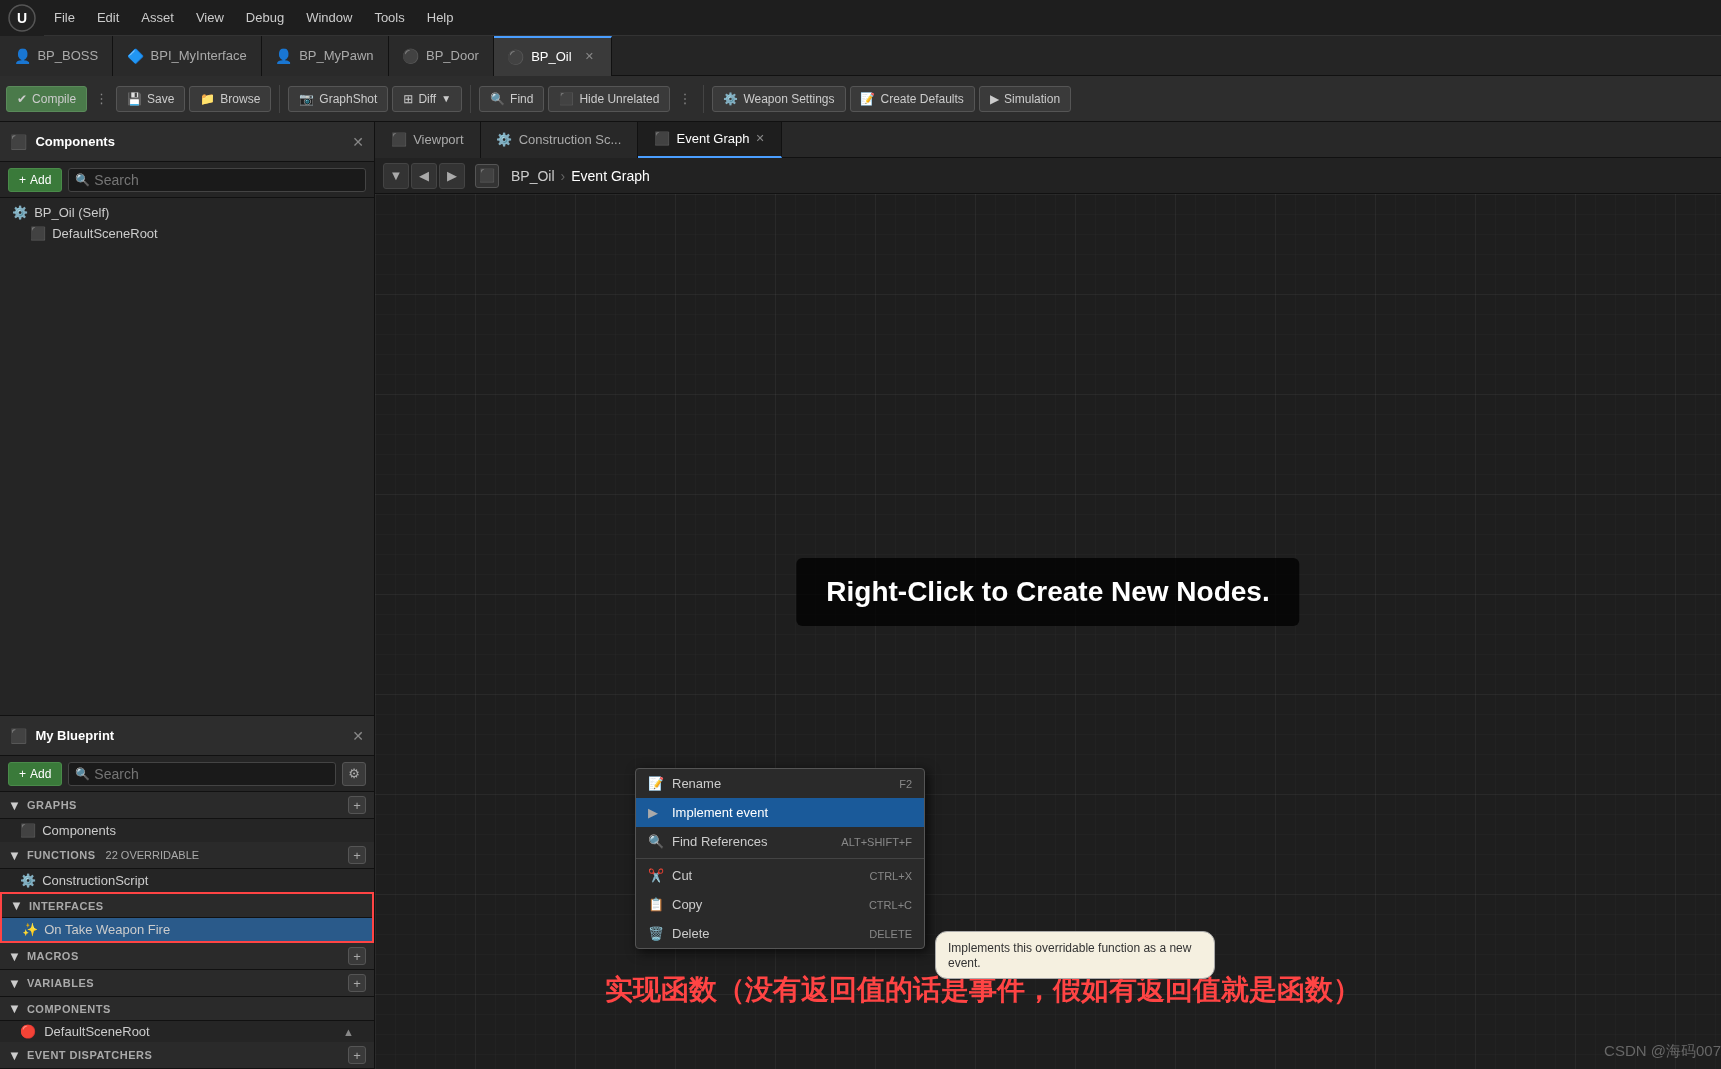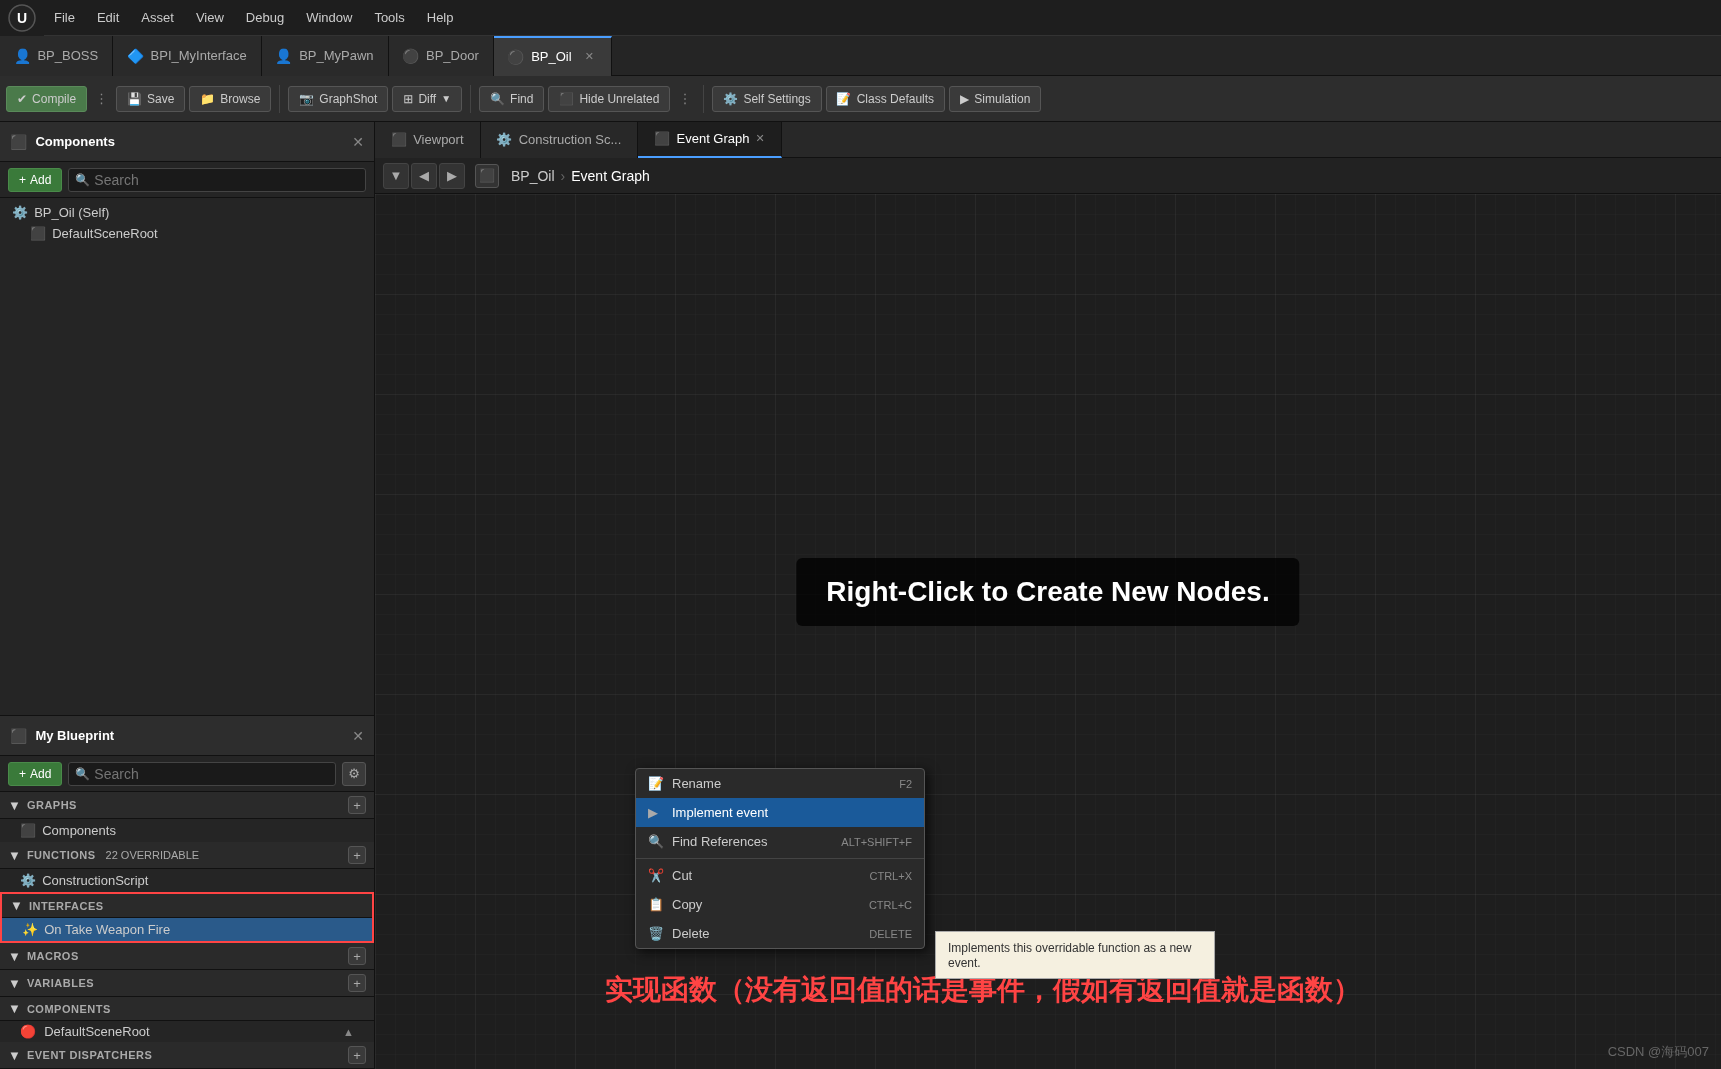"Self Settings" span { text: Self -> Weapon }
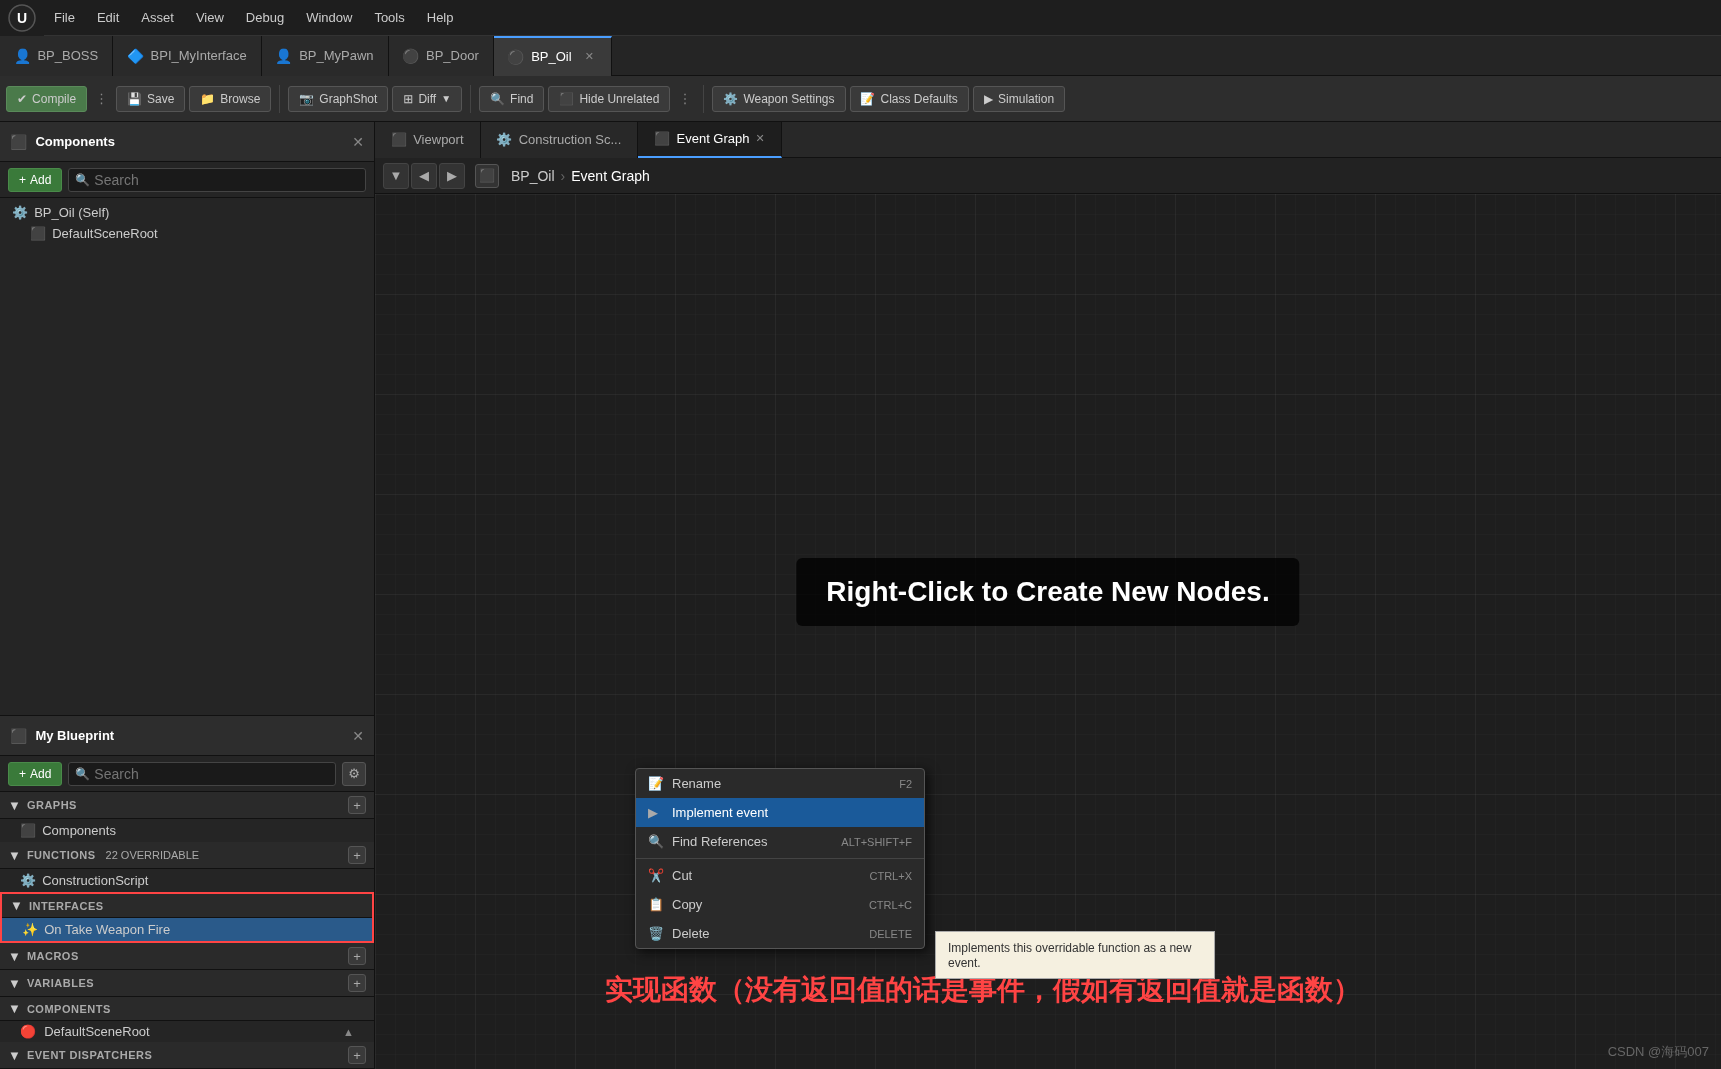"Class Defaults" span { text: Class -> Create }
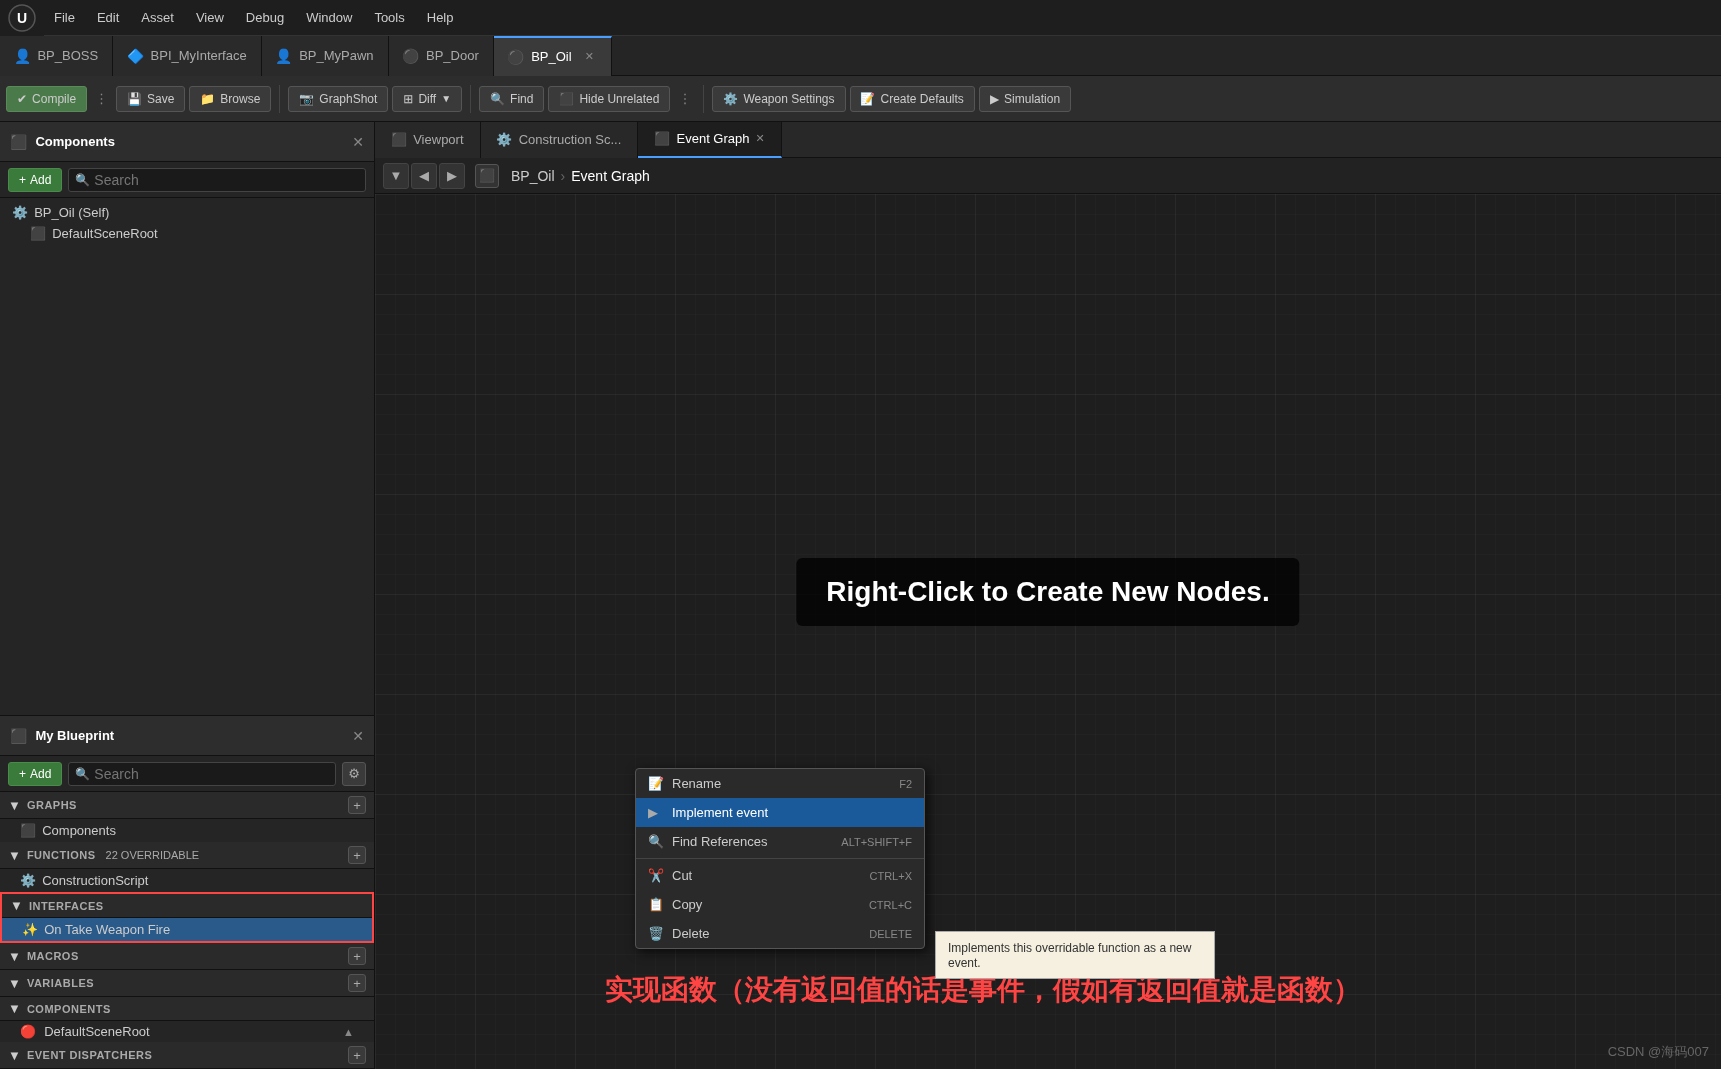"Implements this overridable function as" .tooltip-popup { border-radius: 0 -> 12px }
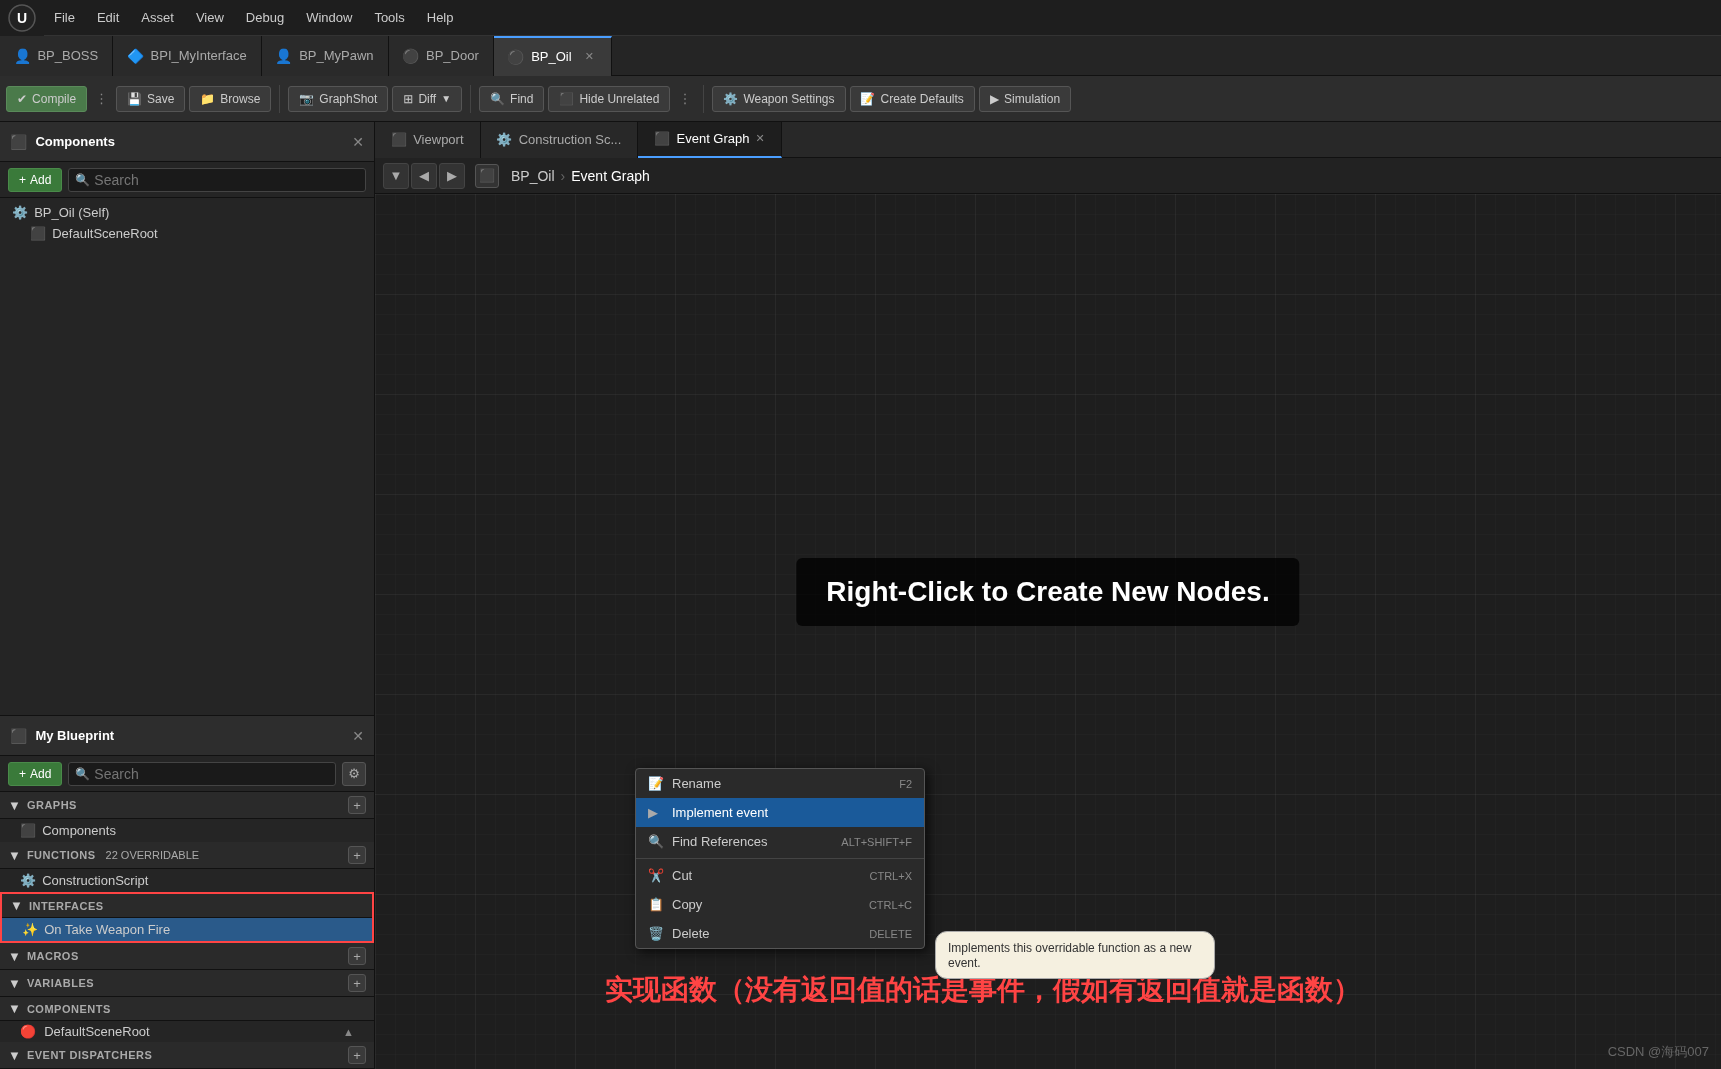"CSDN @海码007" .watermark { font-size: 13px -> 15px; right: 12px -> 0 }
